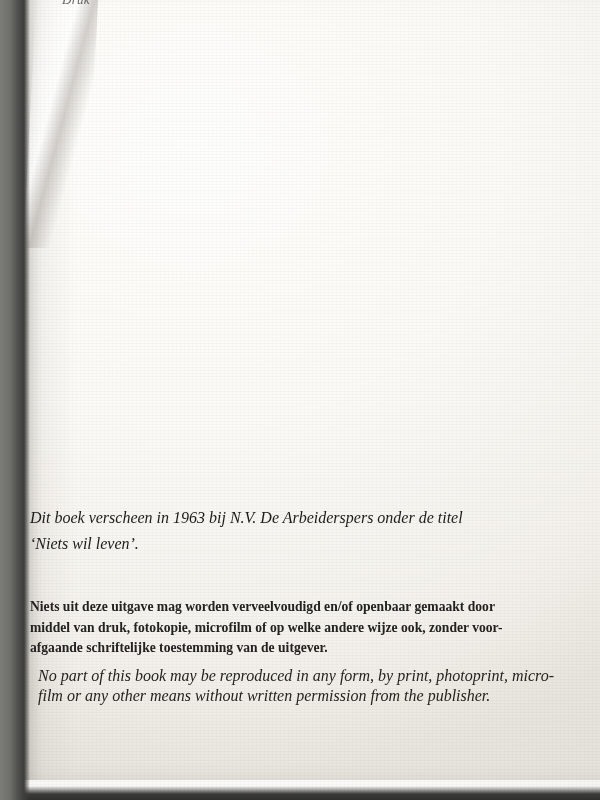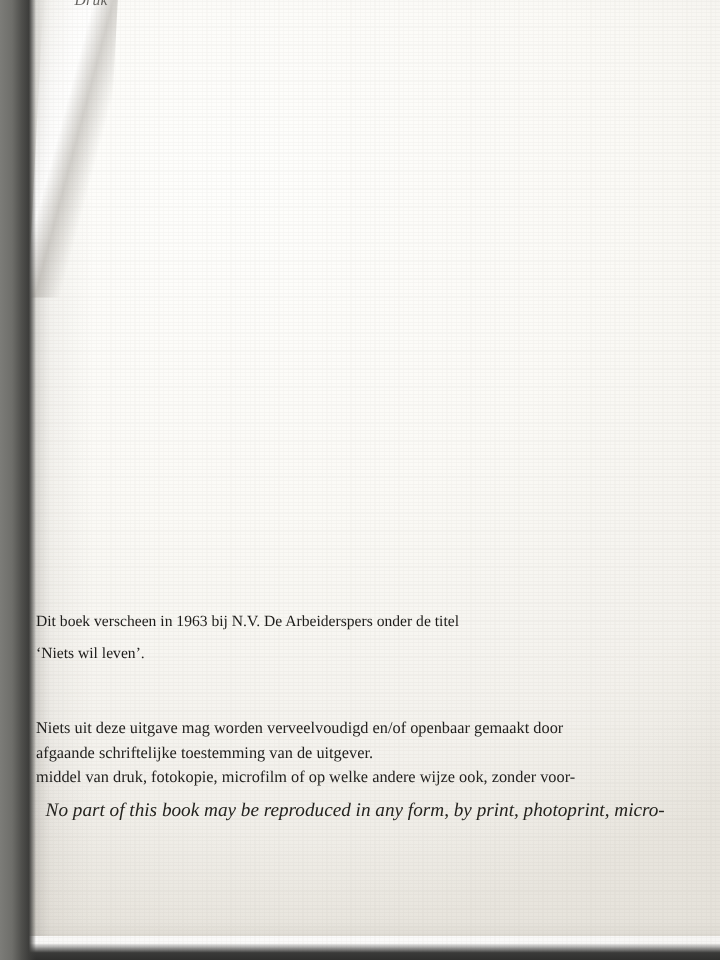"Dit boek verscheen in 1963" .block-main { font-size: 13px -> 16px; font-style: none -> italic }
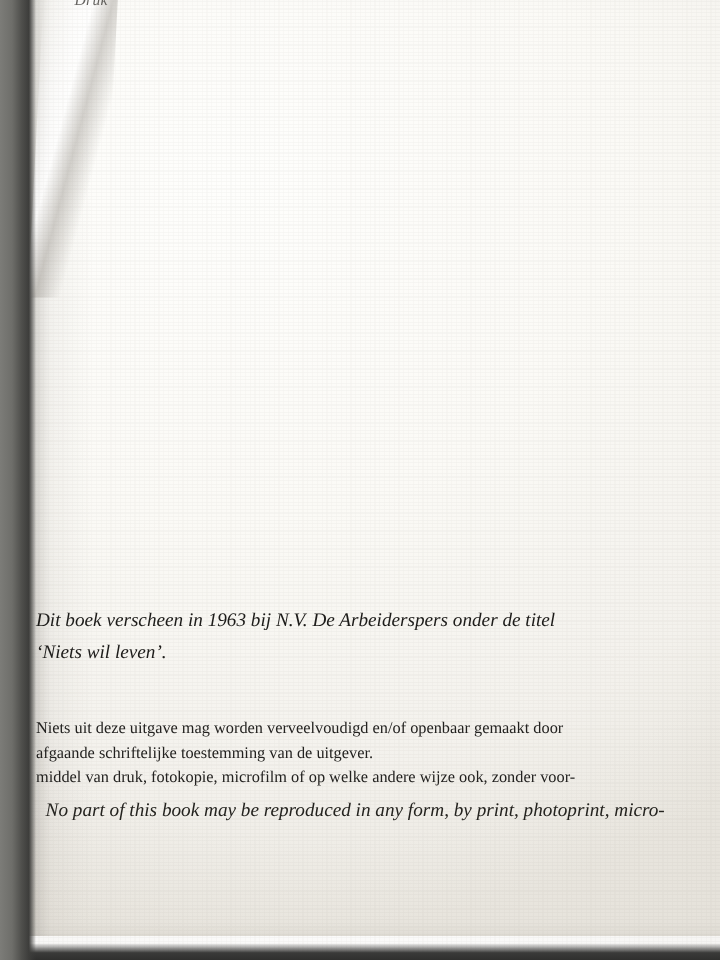"Niets uit deze uitgave mag" .block-nl { font-weight: none -> bold }
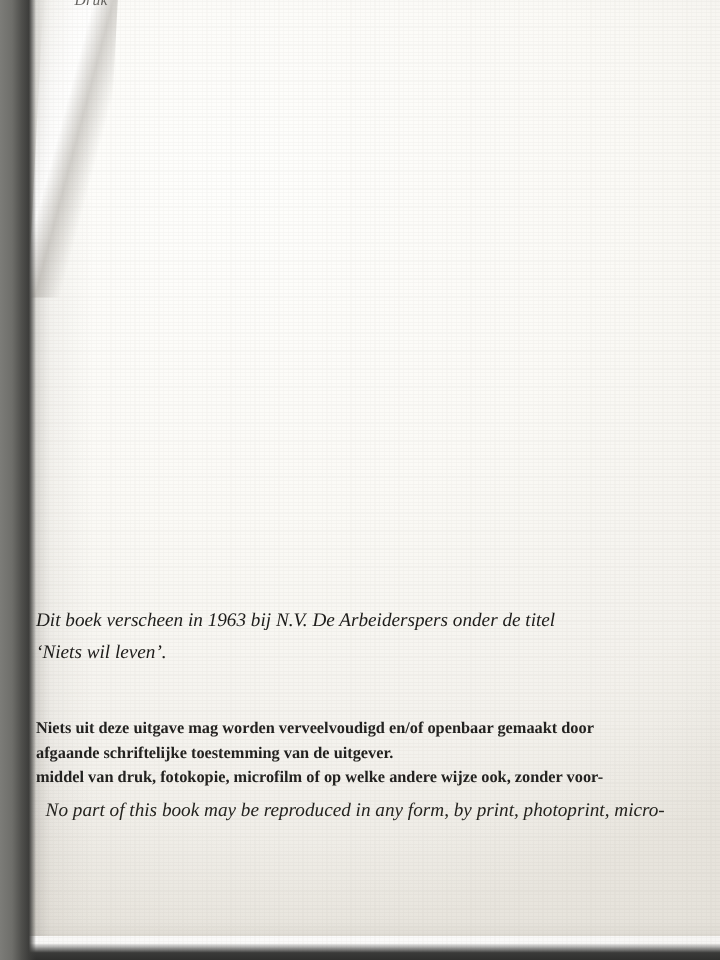"afgaande schriftelijke toestemming van" span.line { order: before "middel van druk, fotokopie, microfilm" -> after "middel van druk, fotokopie, microfilm" }
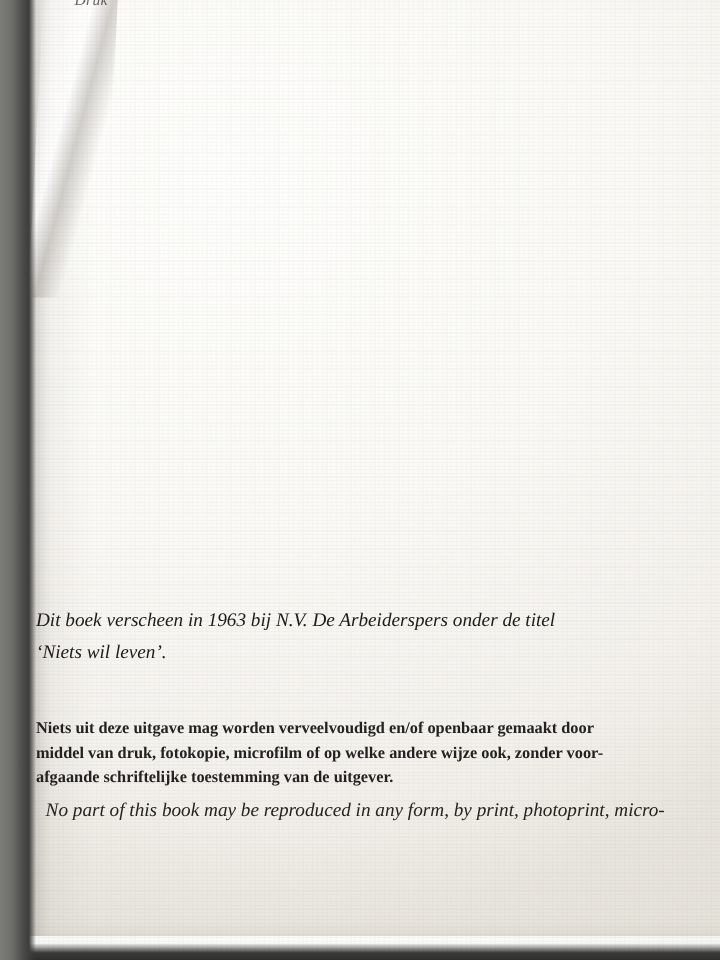"film or any other means" span.line { html: none -> <span>film or any other means without written permission from the publisher.</span> }
